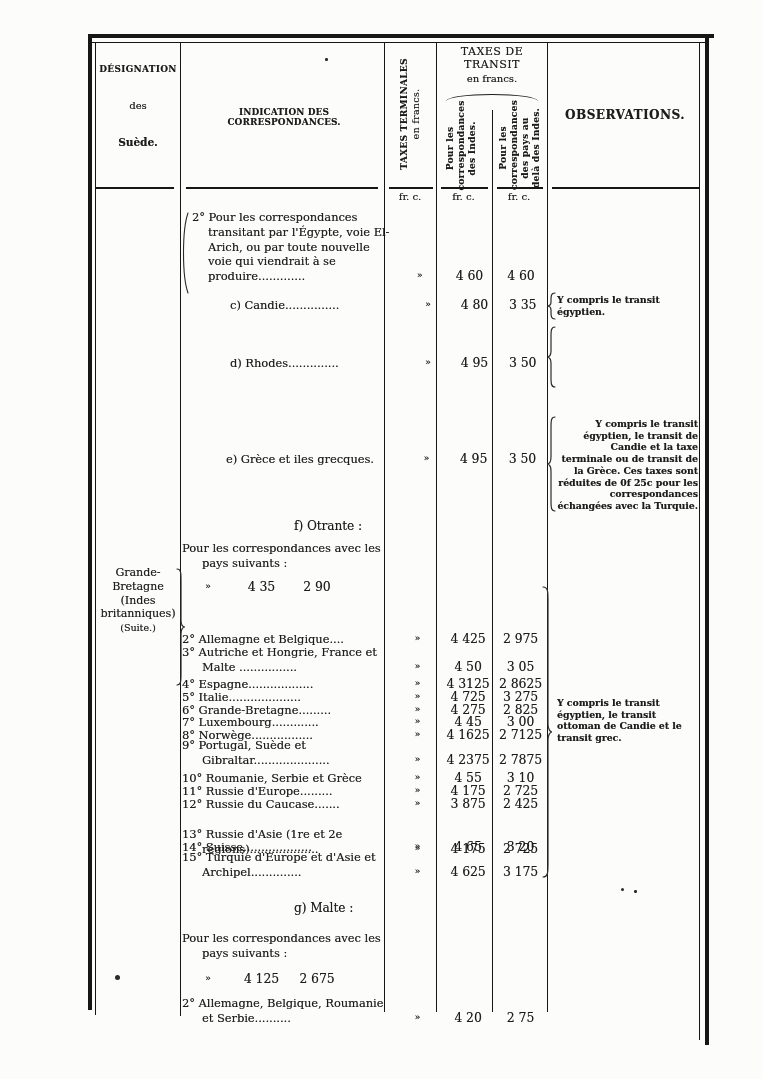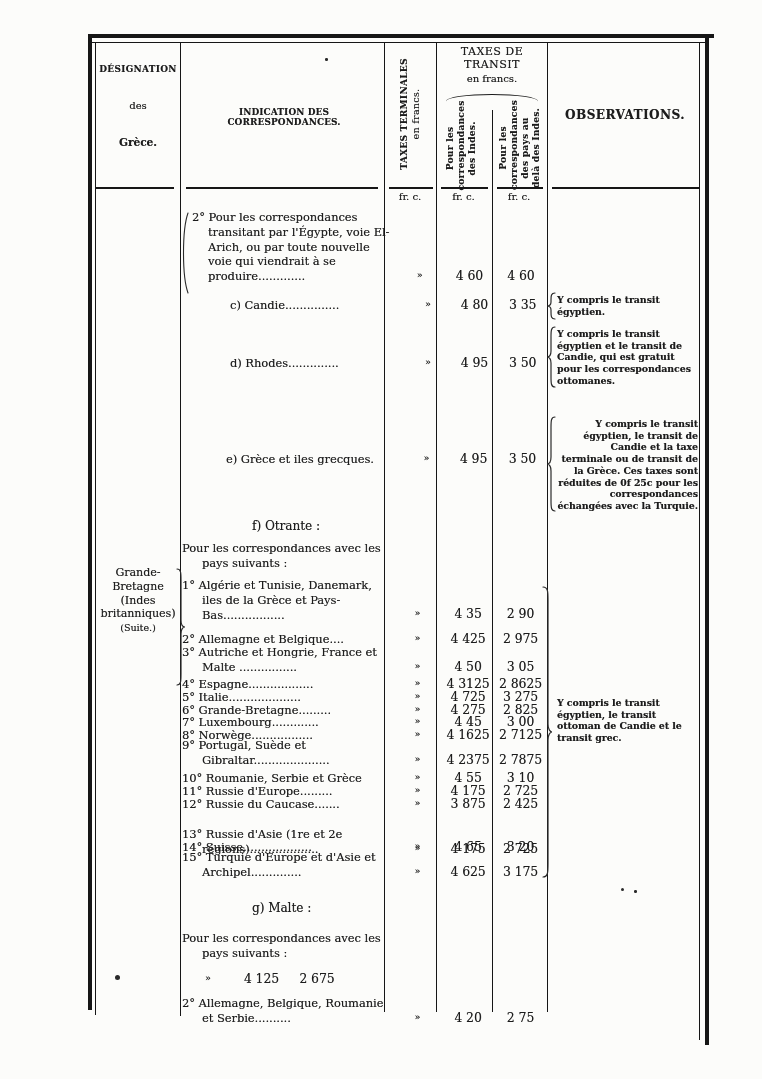"Grèce." div { text: Grèce -> Suède }
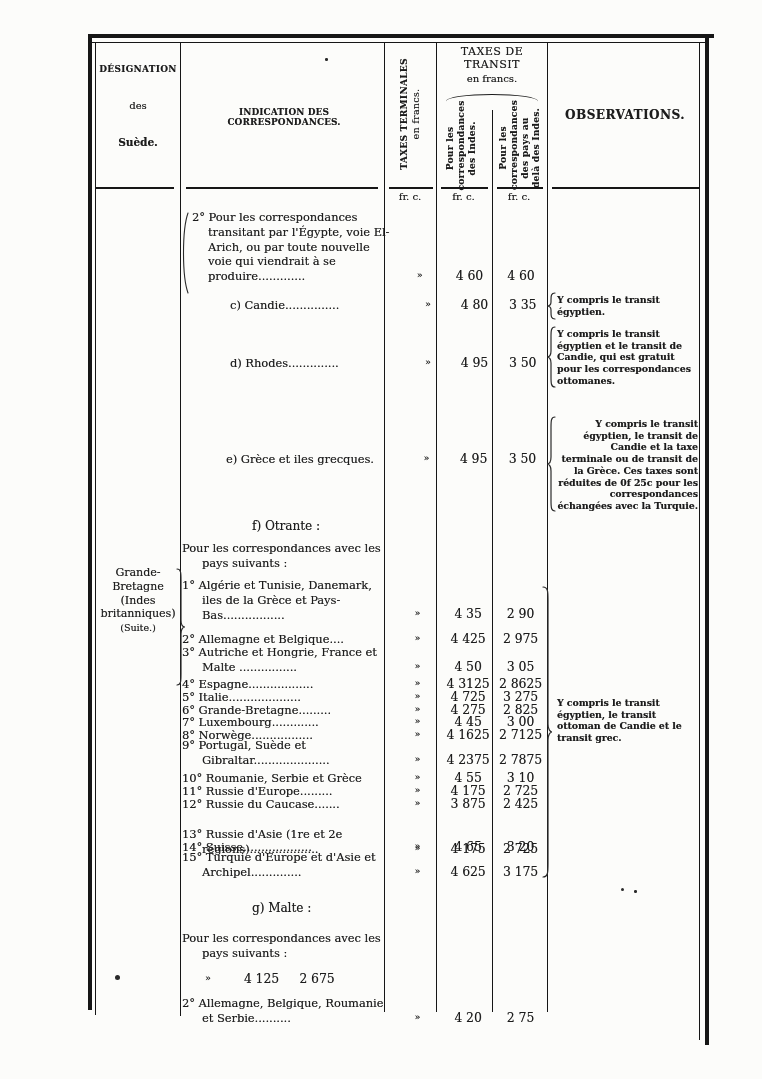"Y compris le transit égyptien" div.obs { html: <div>Y compris le transit égyptien et le transit de Candie, qui est gratuit pour les correspondances ottomanes.</div> -> none }
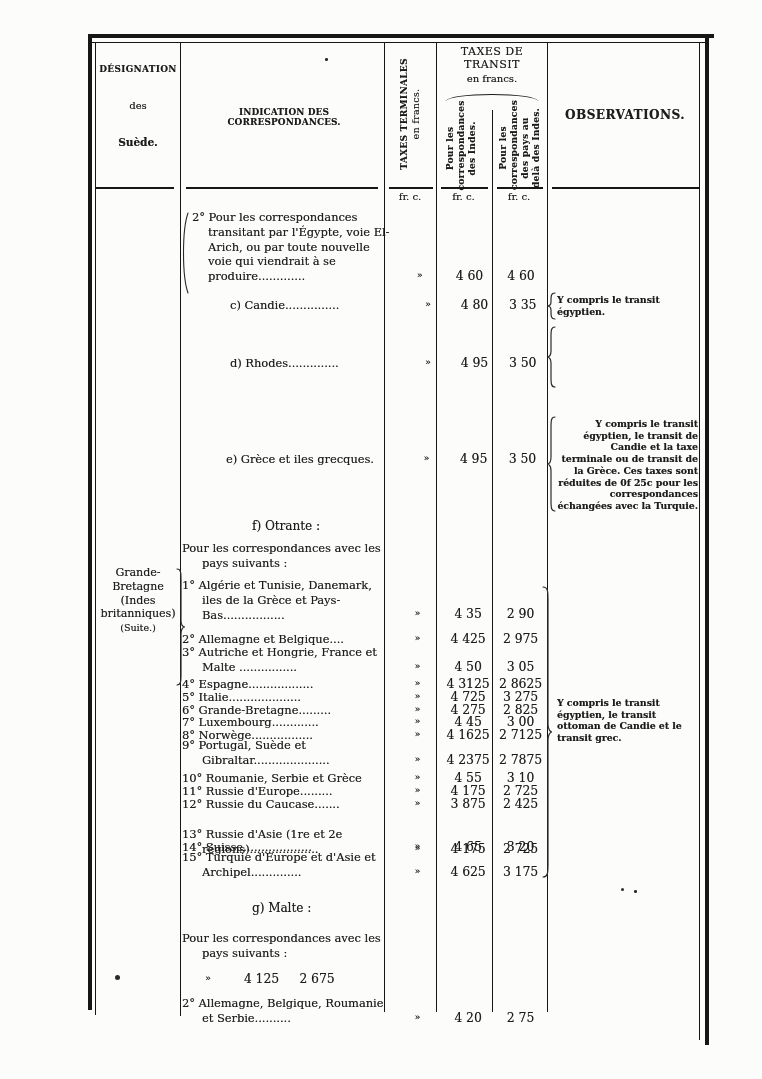"f) Otrante :" .head { padding-left: 70px -> 112px }
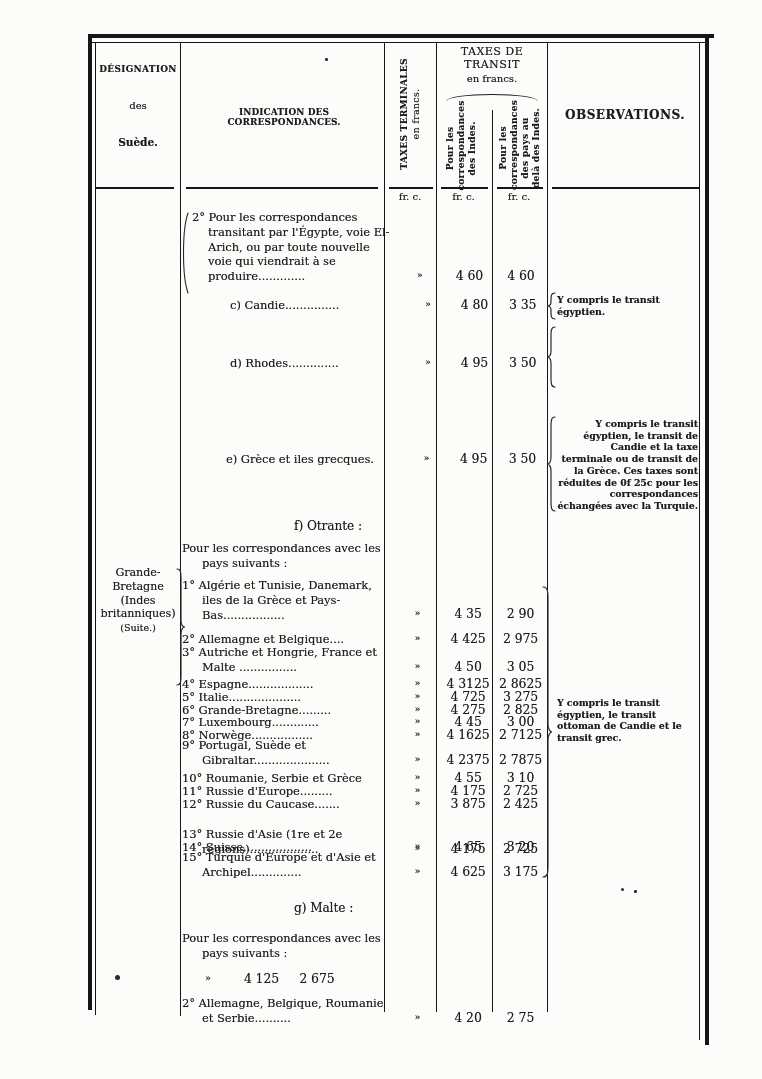"1° Algérie et Tunisie, Danemark," div.lbl { html: <div>1° Algérie et Tunisie, Danemark, iles de la Grèce et Pays-Bas.................</div> -> none }
